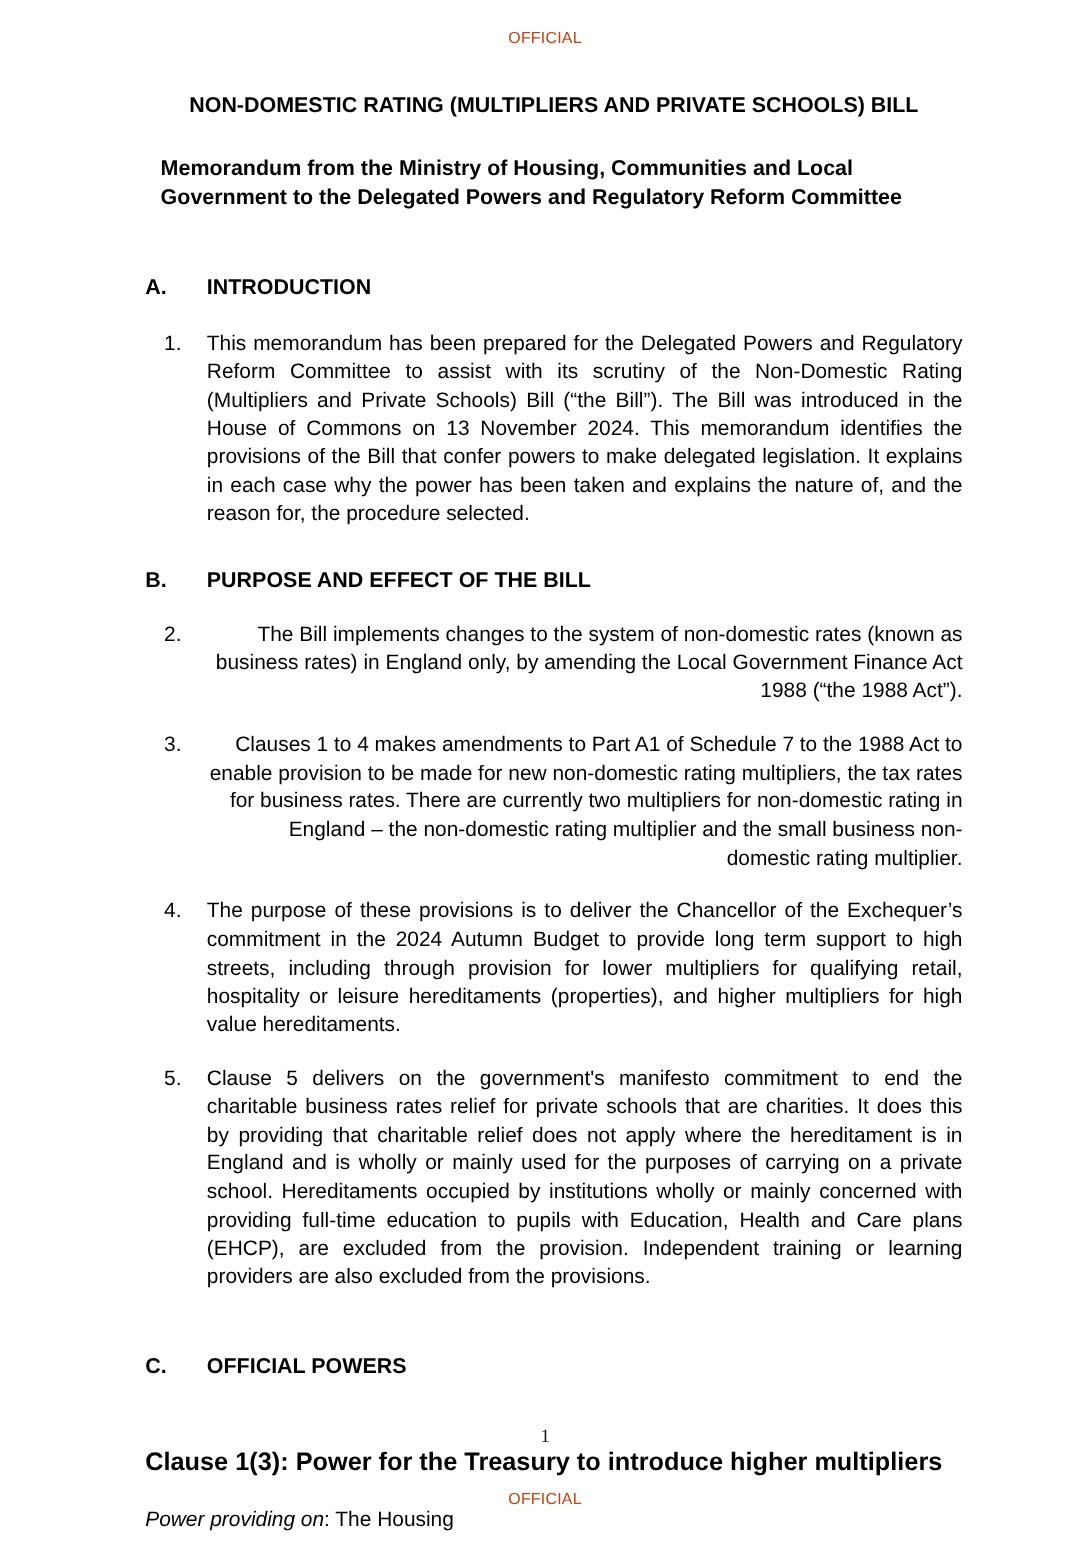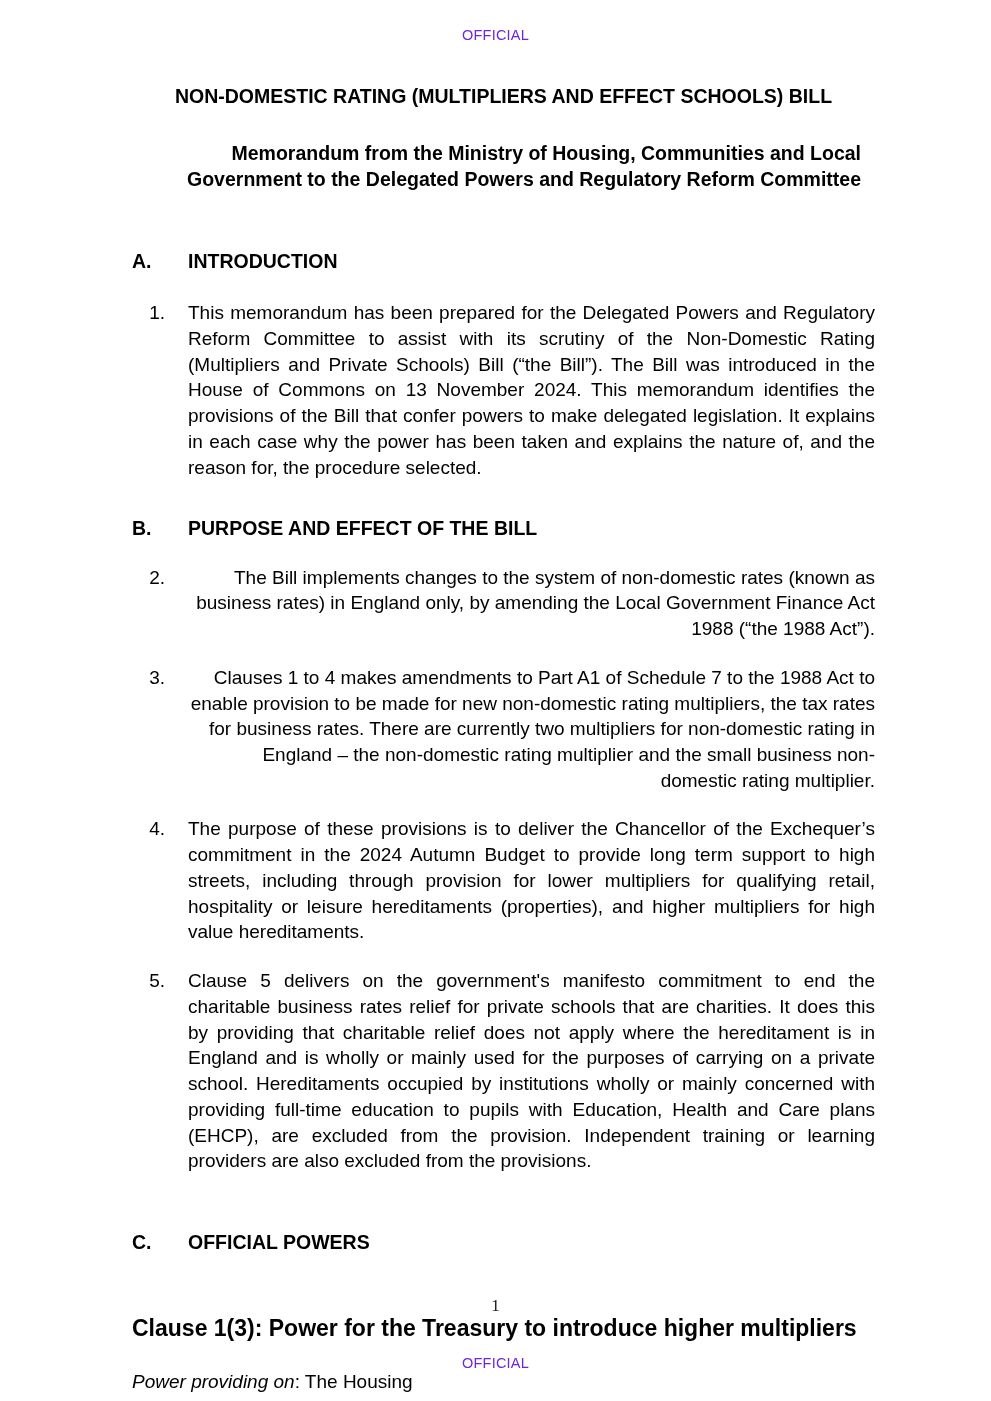"OFFICIAL" .running-mark { color: #6d28d9 -> #c2410c }
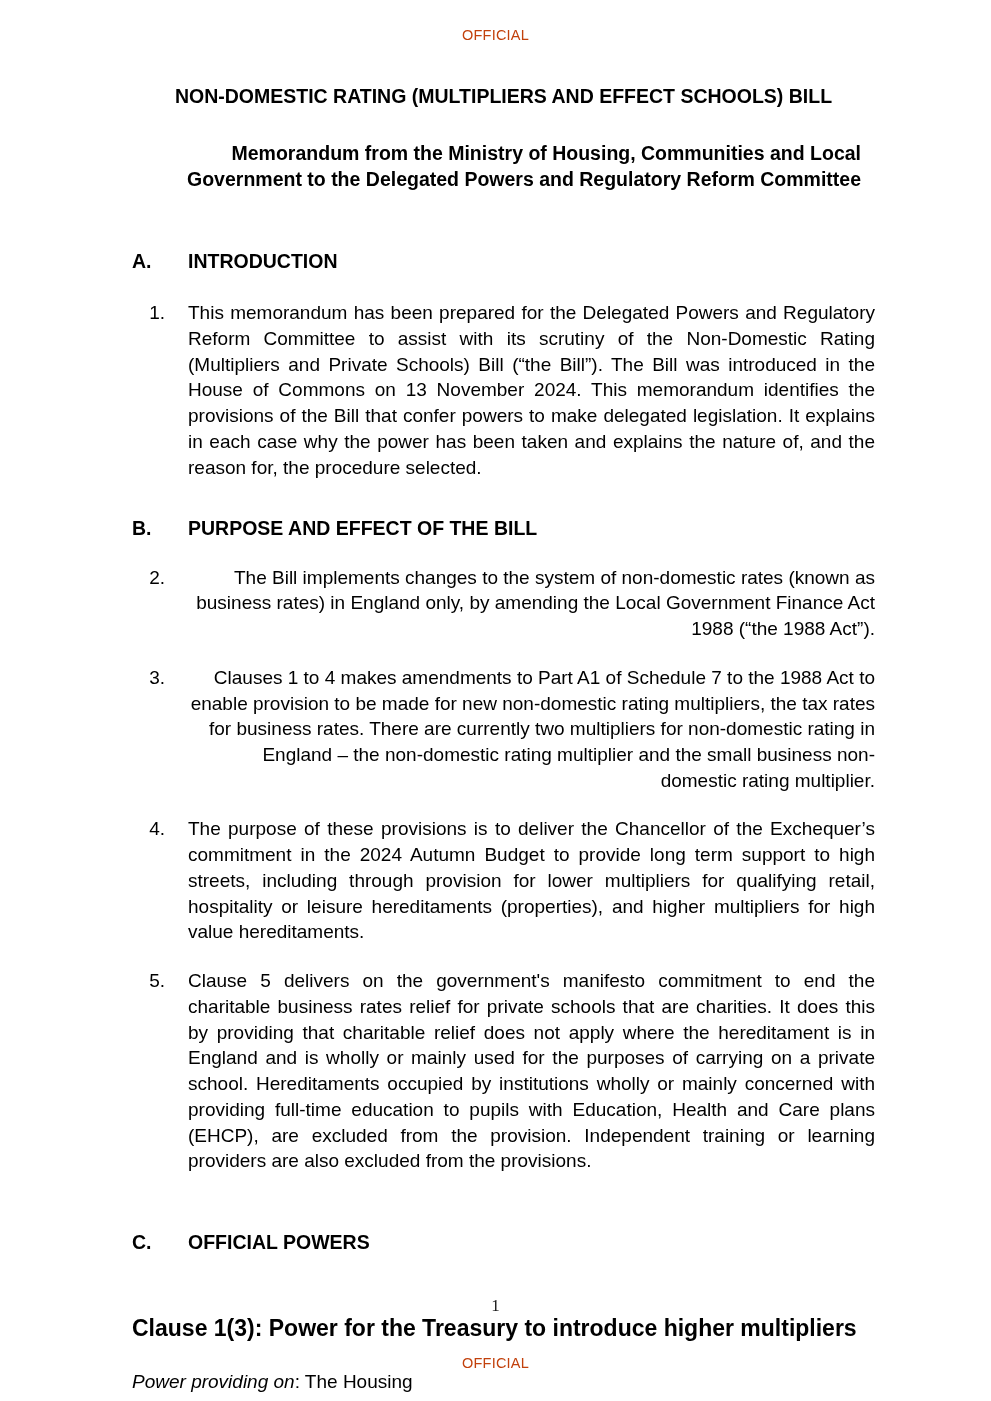"NON-DOMESTIC RATING (MULTIPLIERS AND" div.doc-title { text: EFFECT -> PRIVATE }
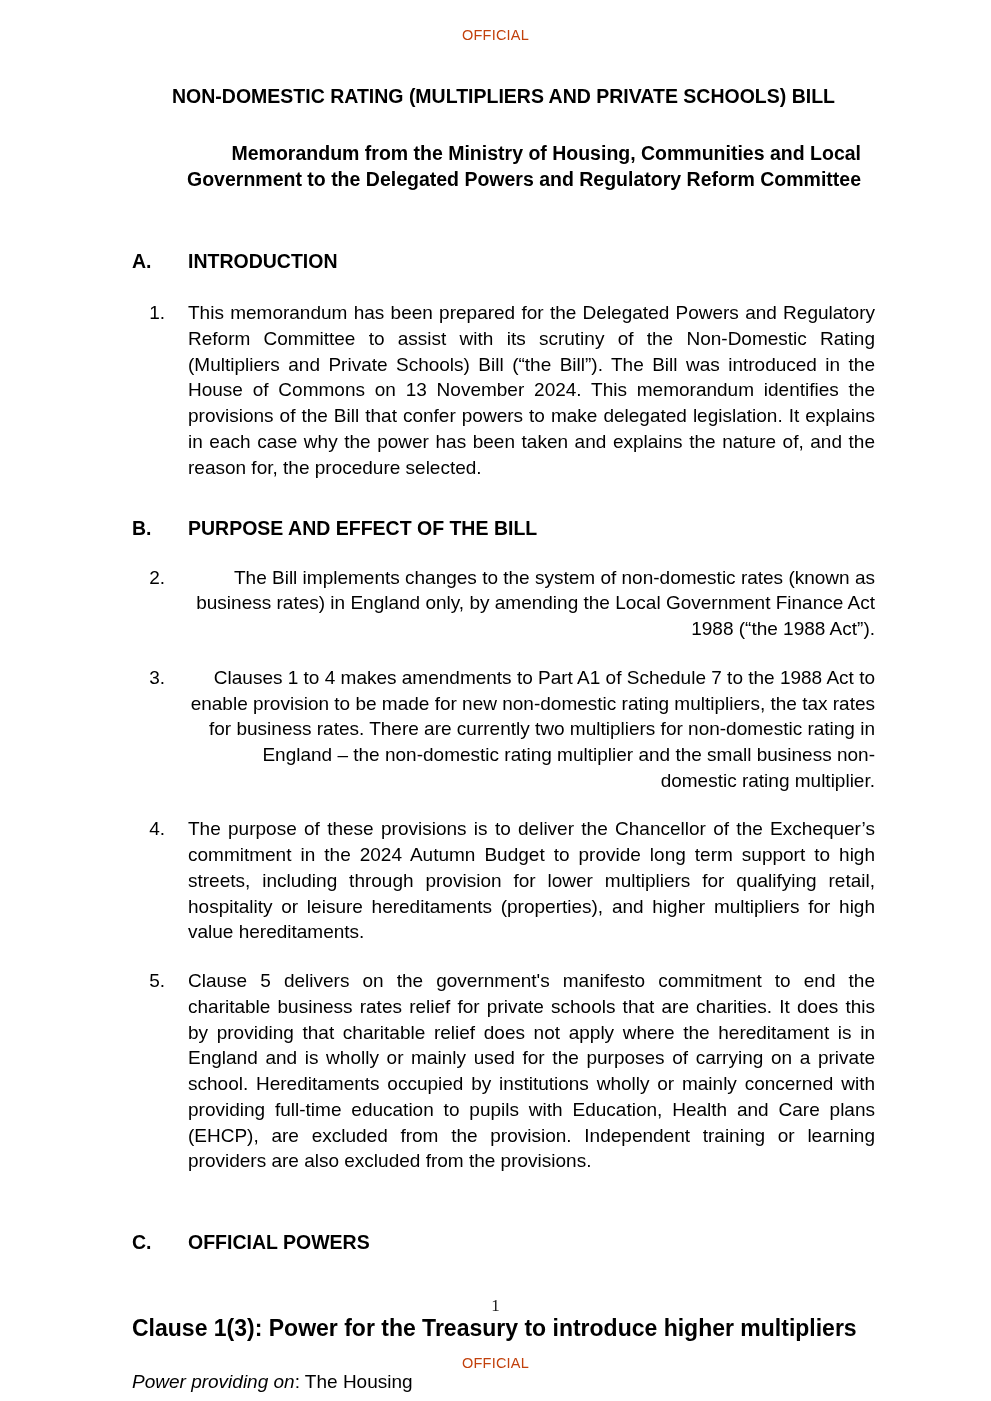"Memorandum from the Ministry of" .doc-subtitle { text-align: right -> left }
